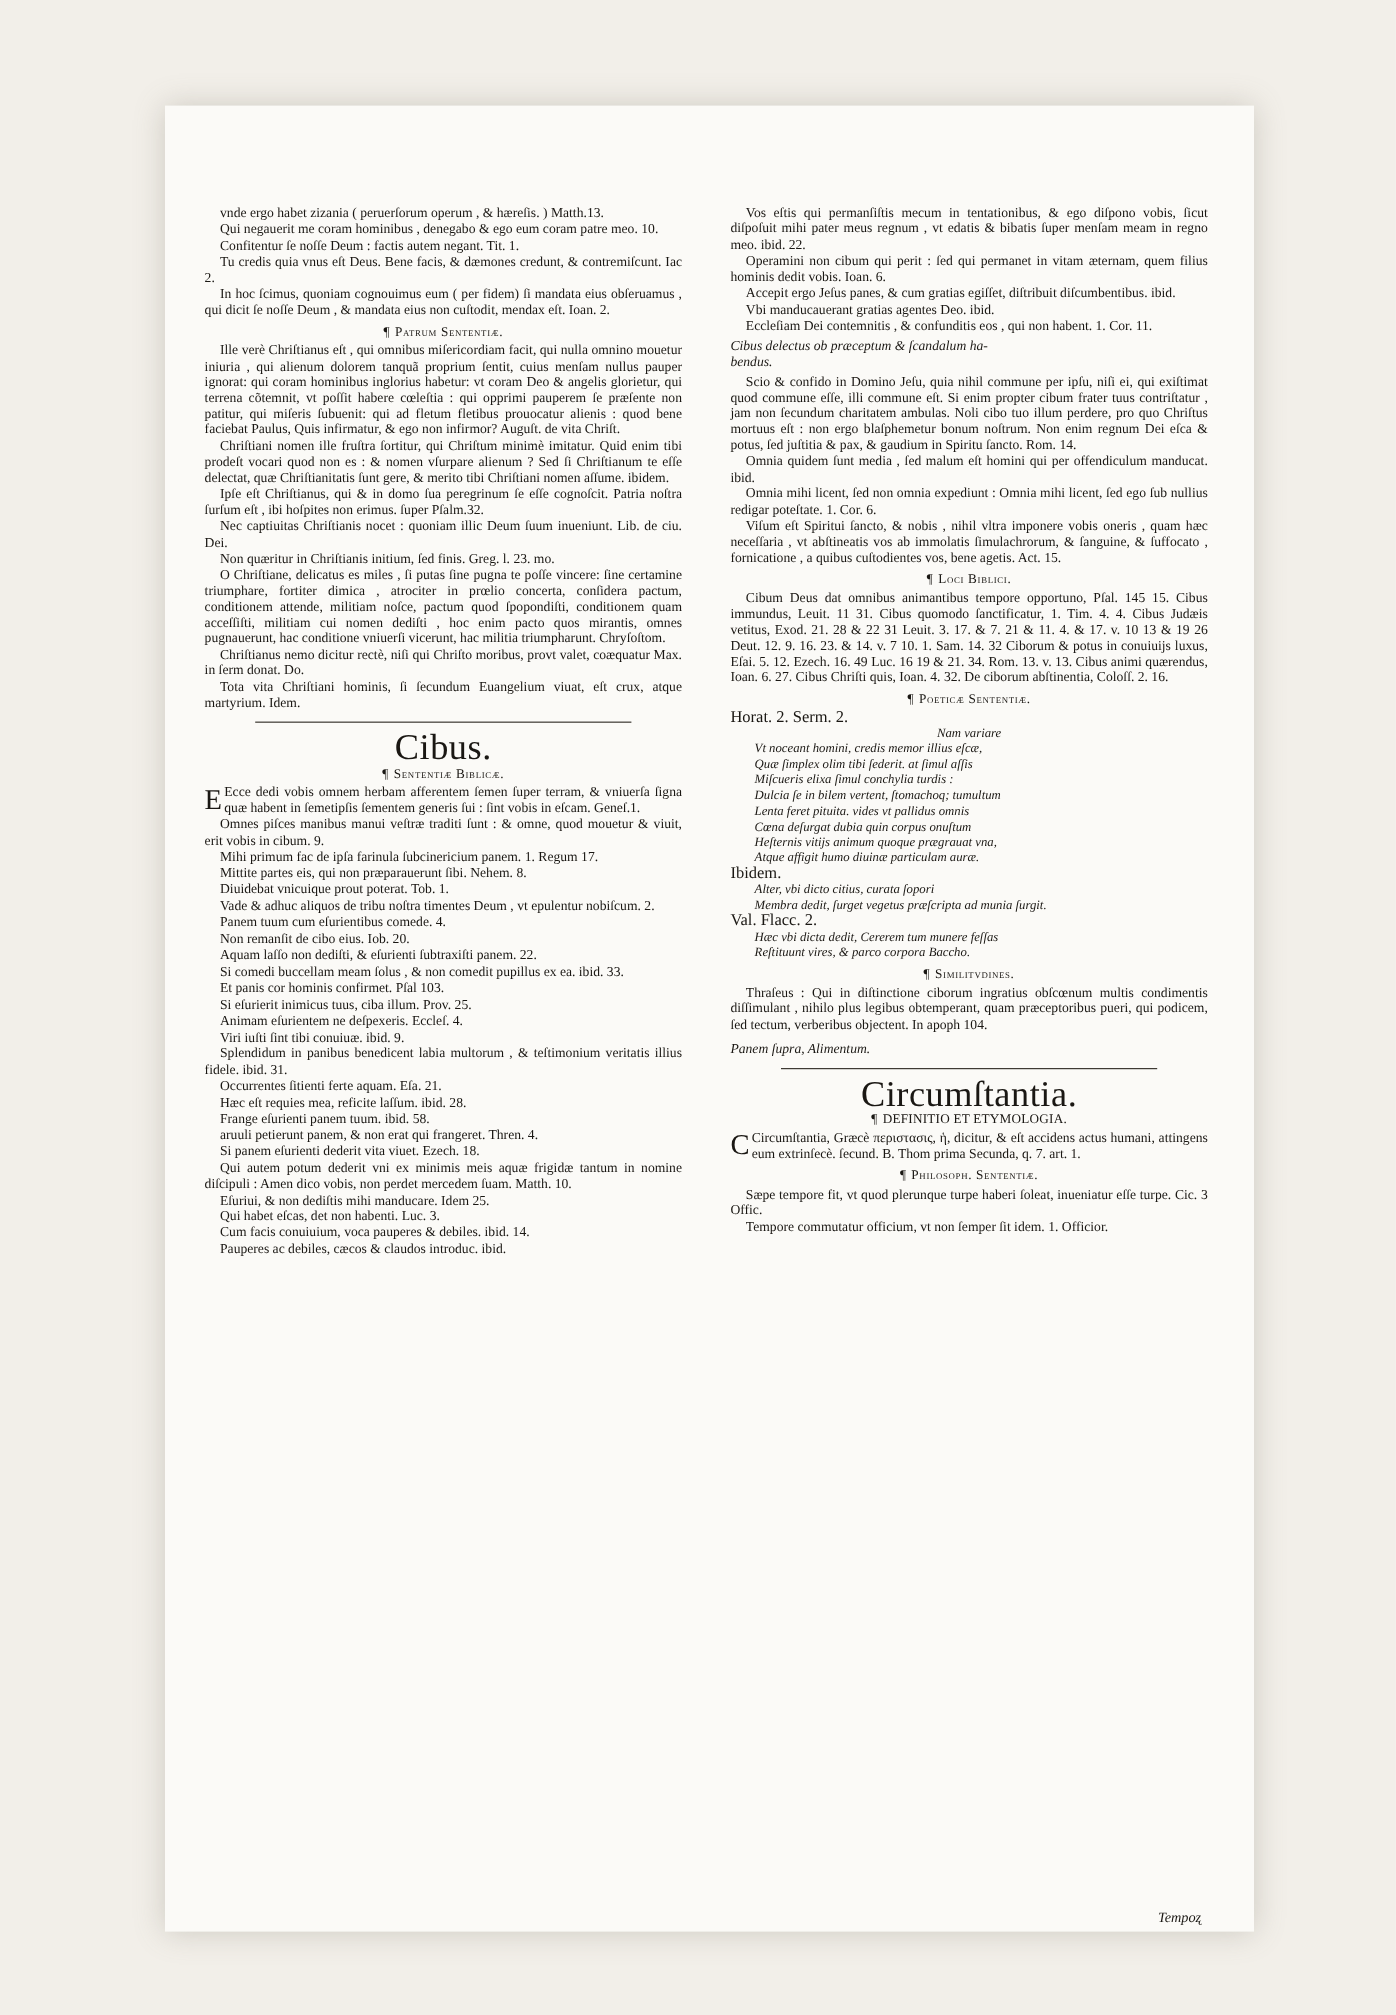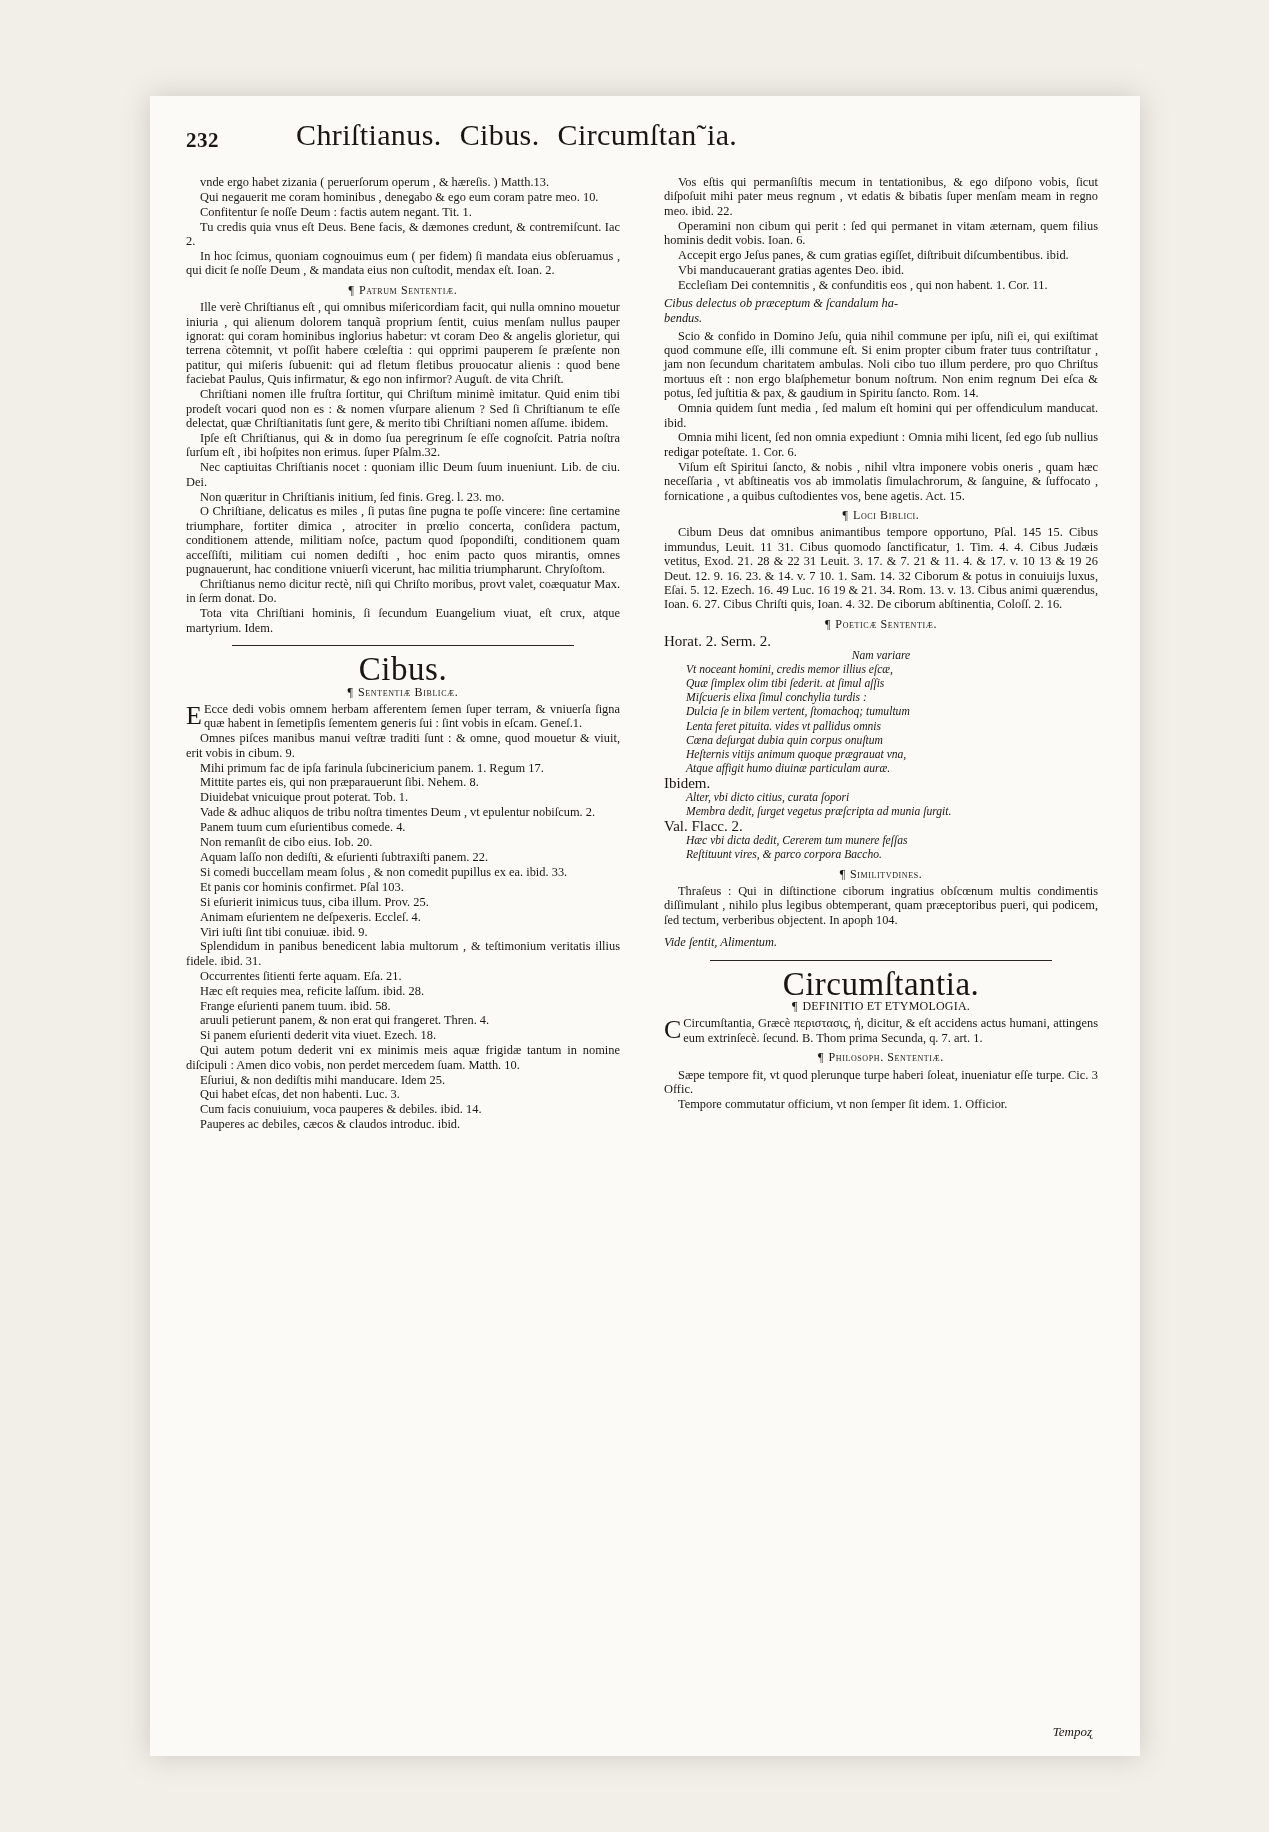"232" div.hdr { html: <div> <div>232</div> <div> <span>Chriſtianus.</span><span>Cibus.</span><span>Circumſtan˜ia.</span> </div> </div> -> none }
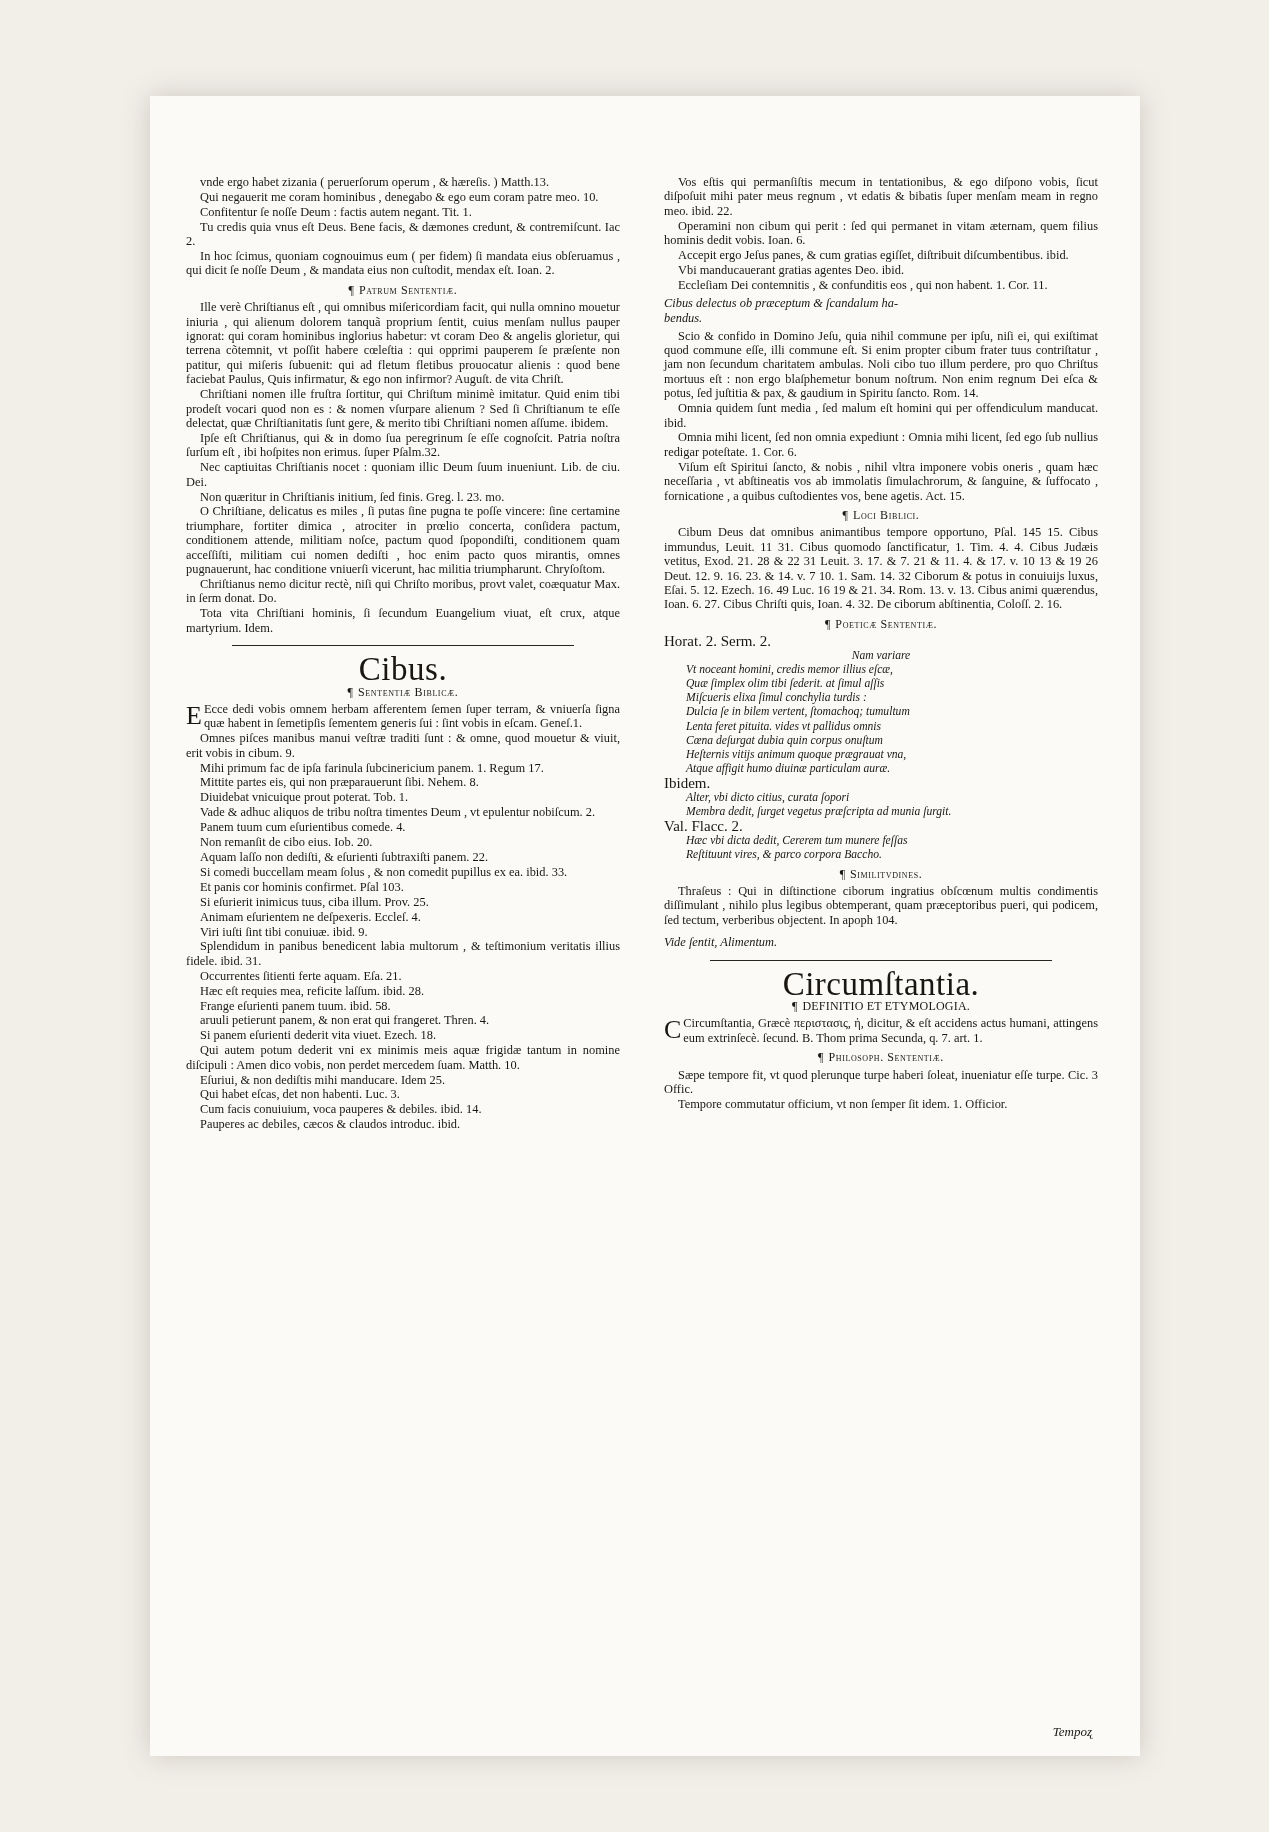"vnde ergo habet zizania (" .col { top: 5px -> 16px }
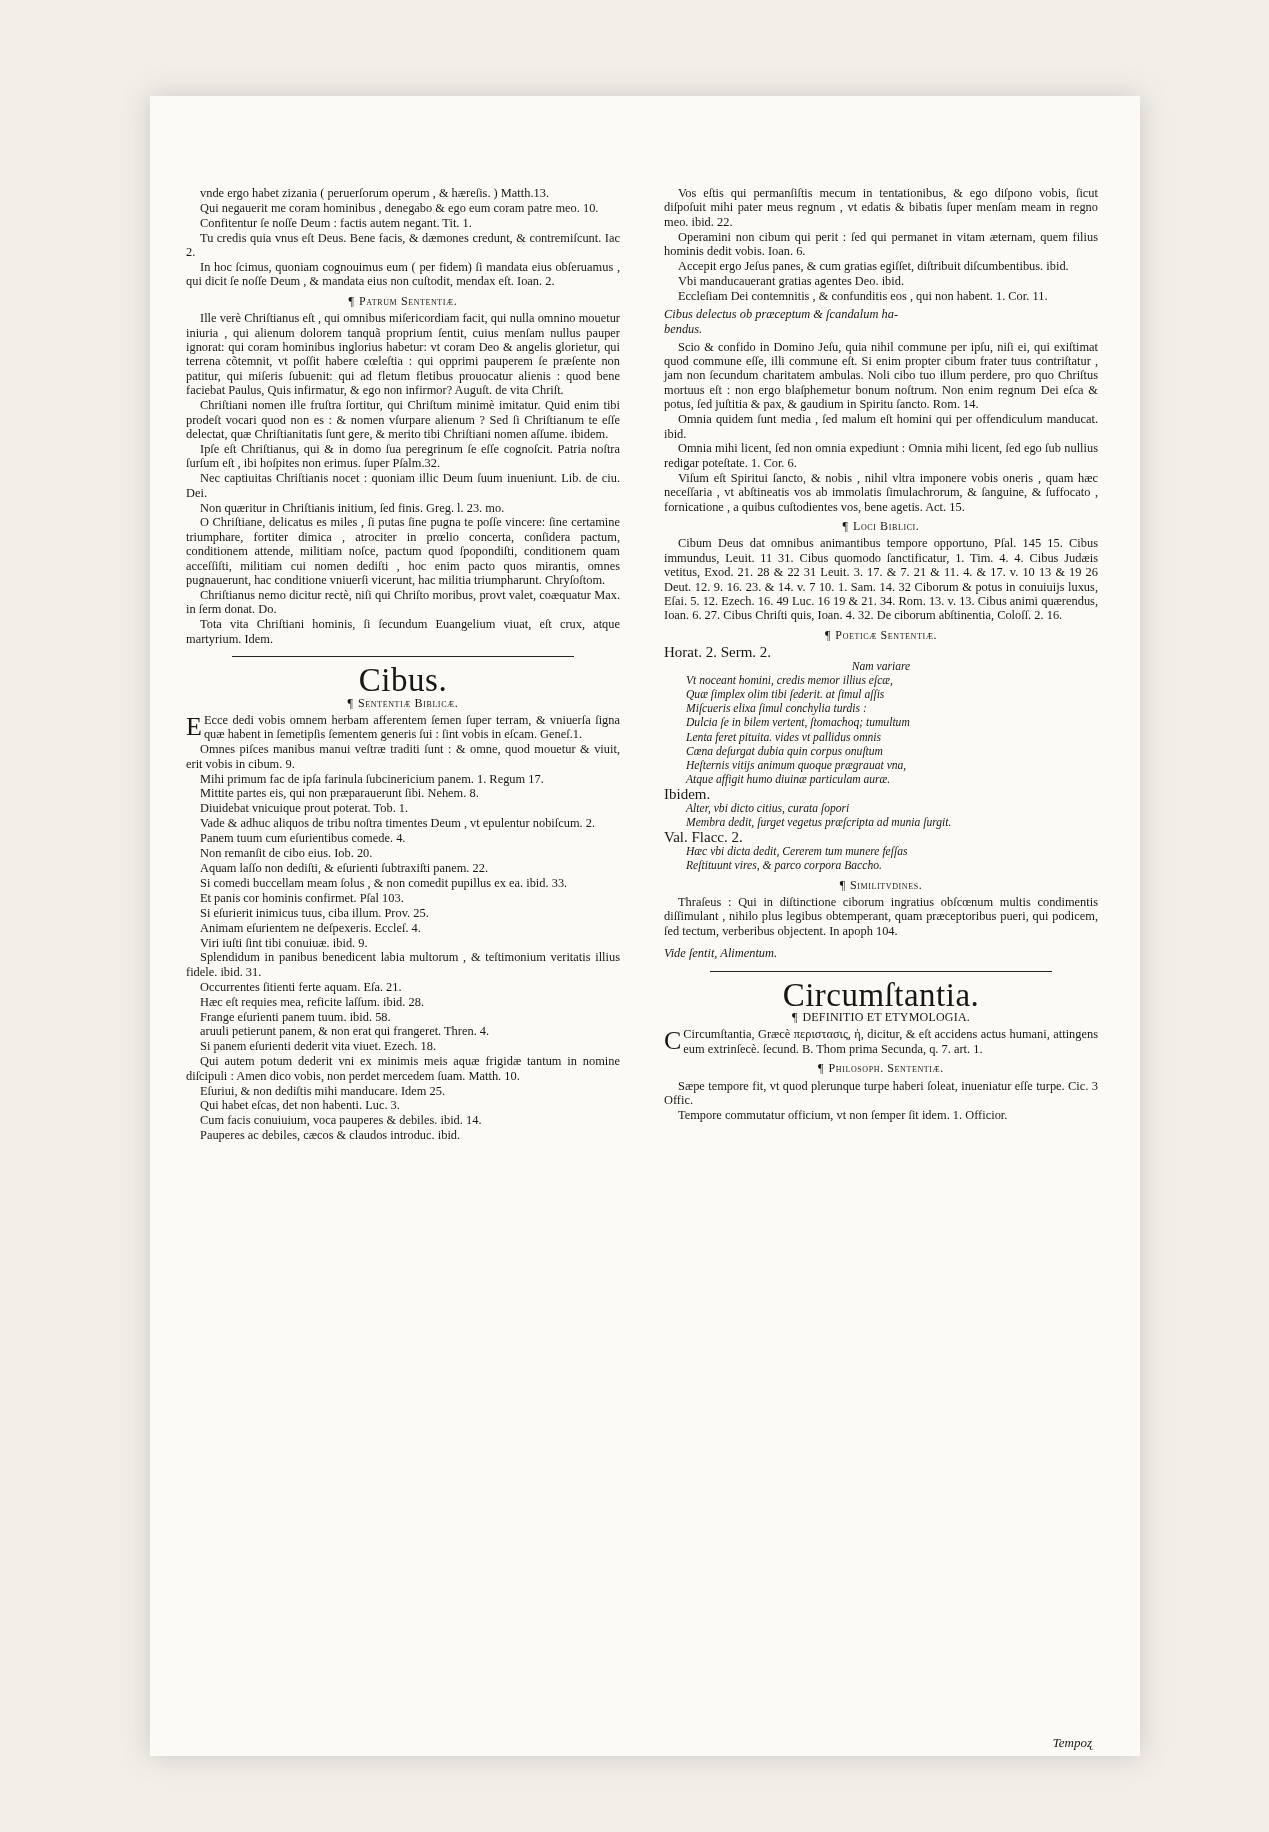"Vide ſentit, Alimentum." p.noind { text: Vide ſentit -> Panem ſupra }
